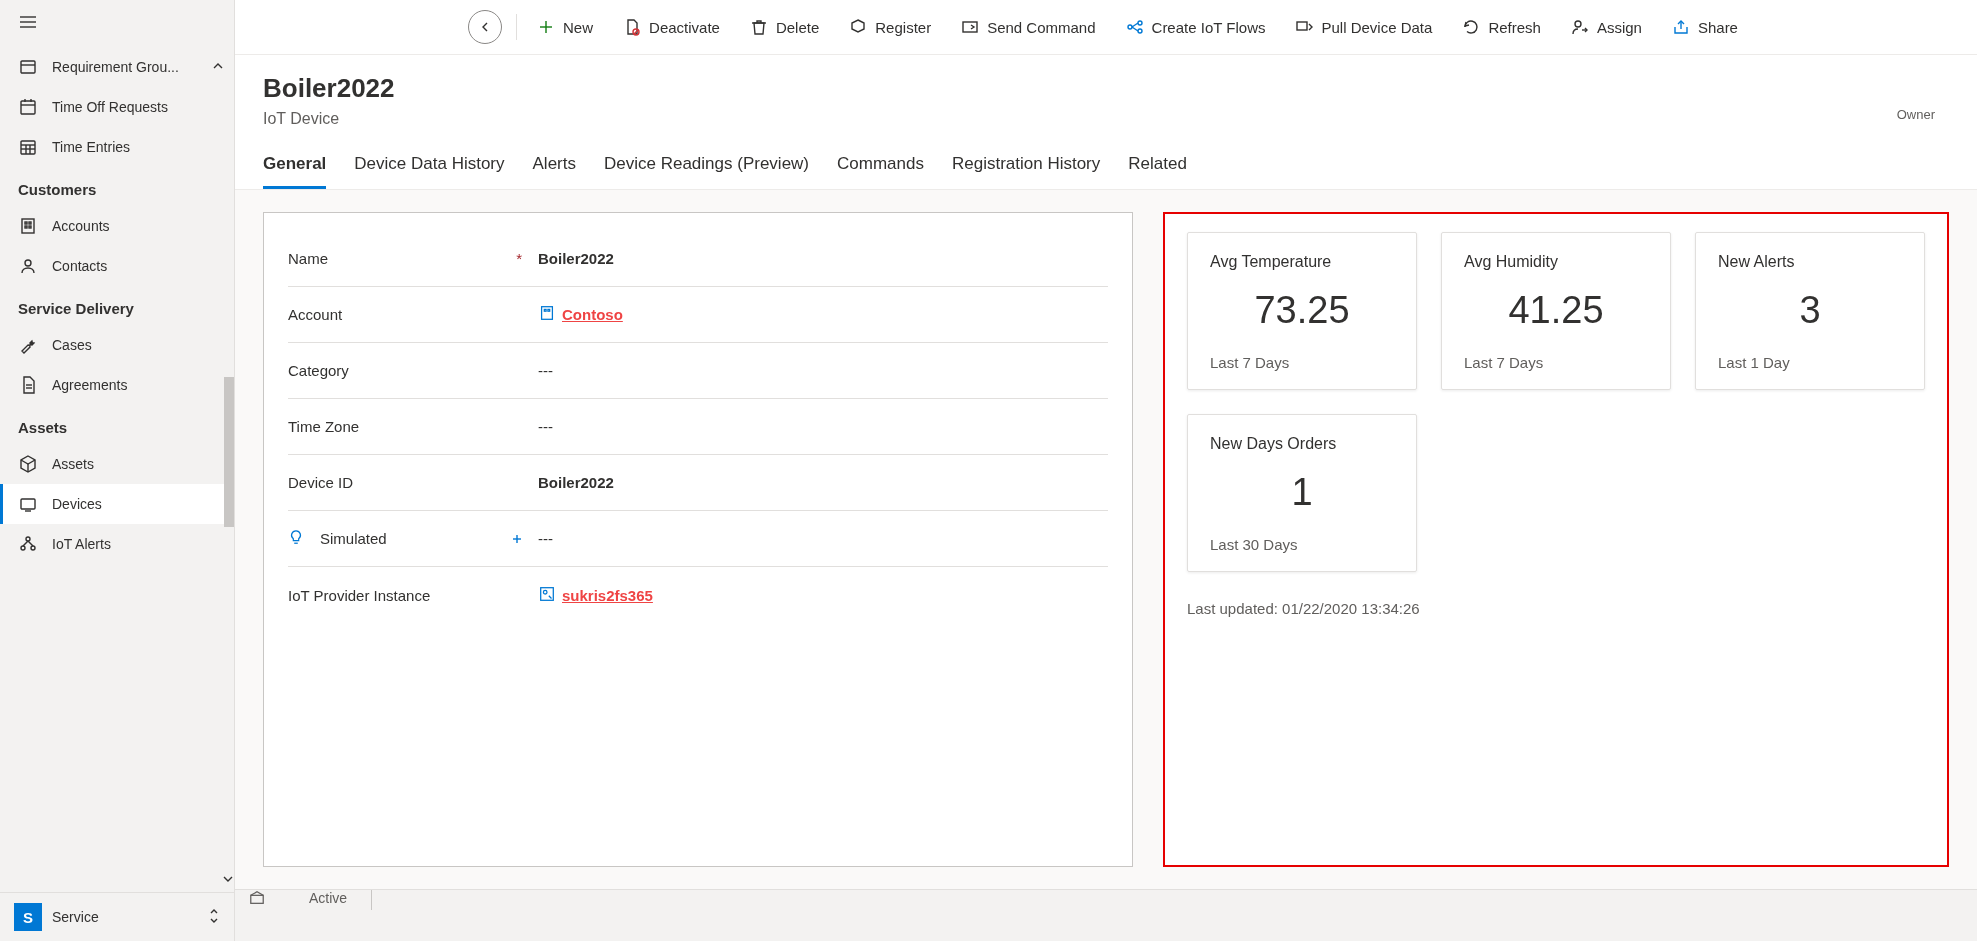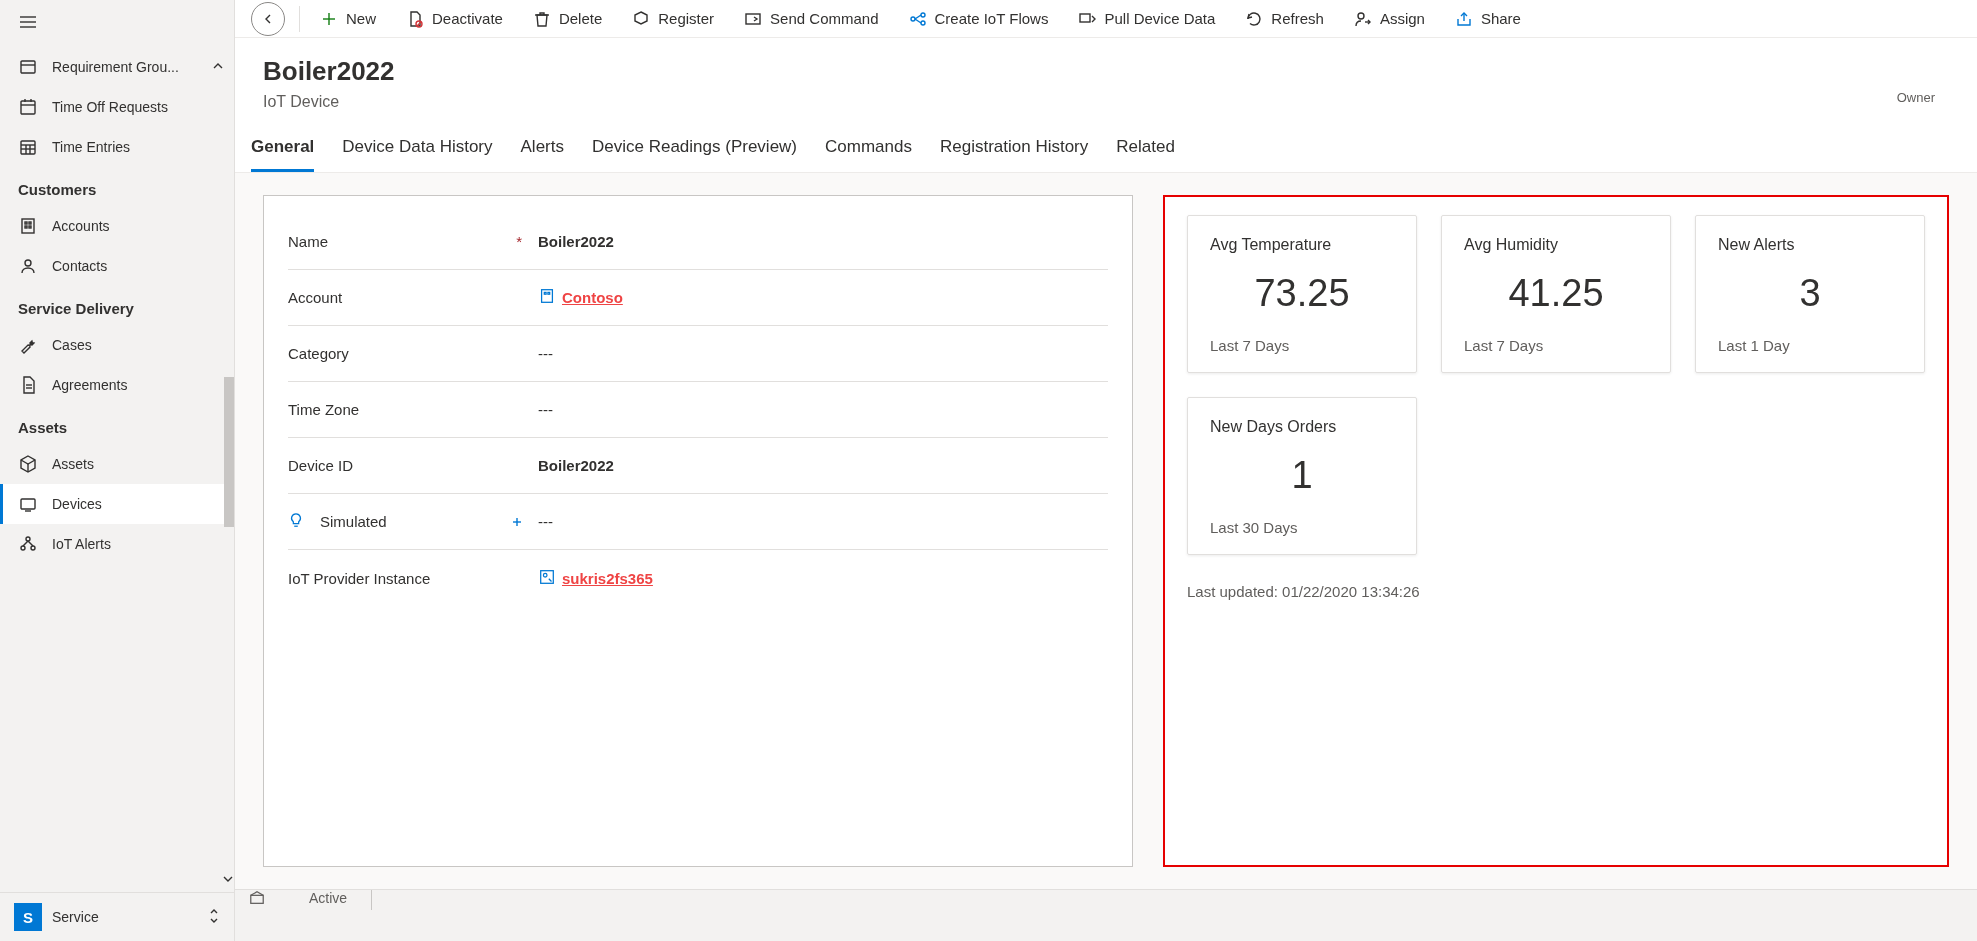"New" .command-bar { height: 38px -> 55px; justify-content: none -> center }
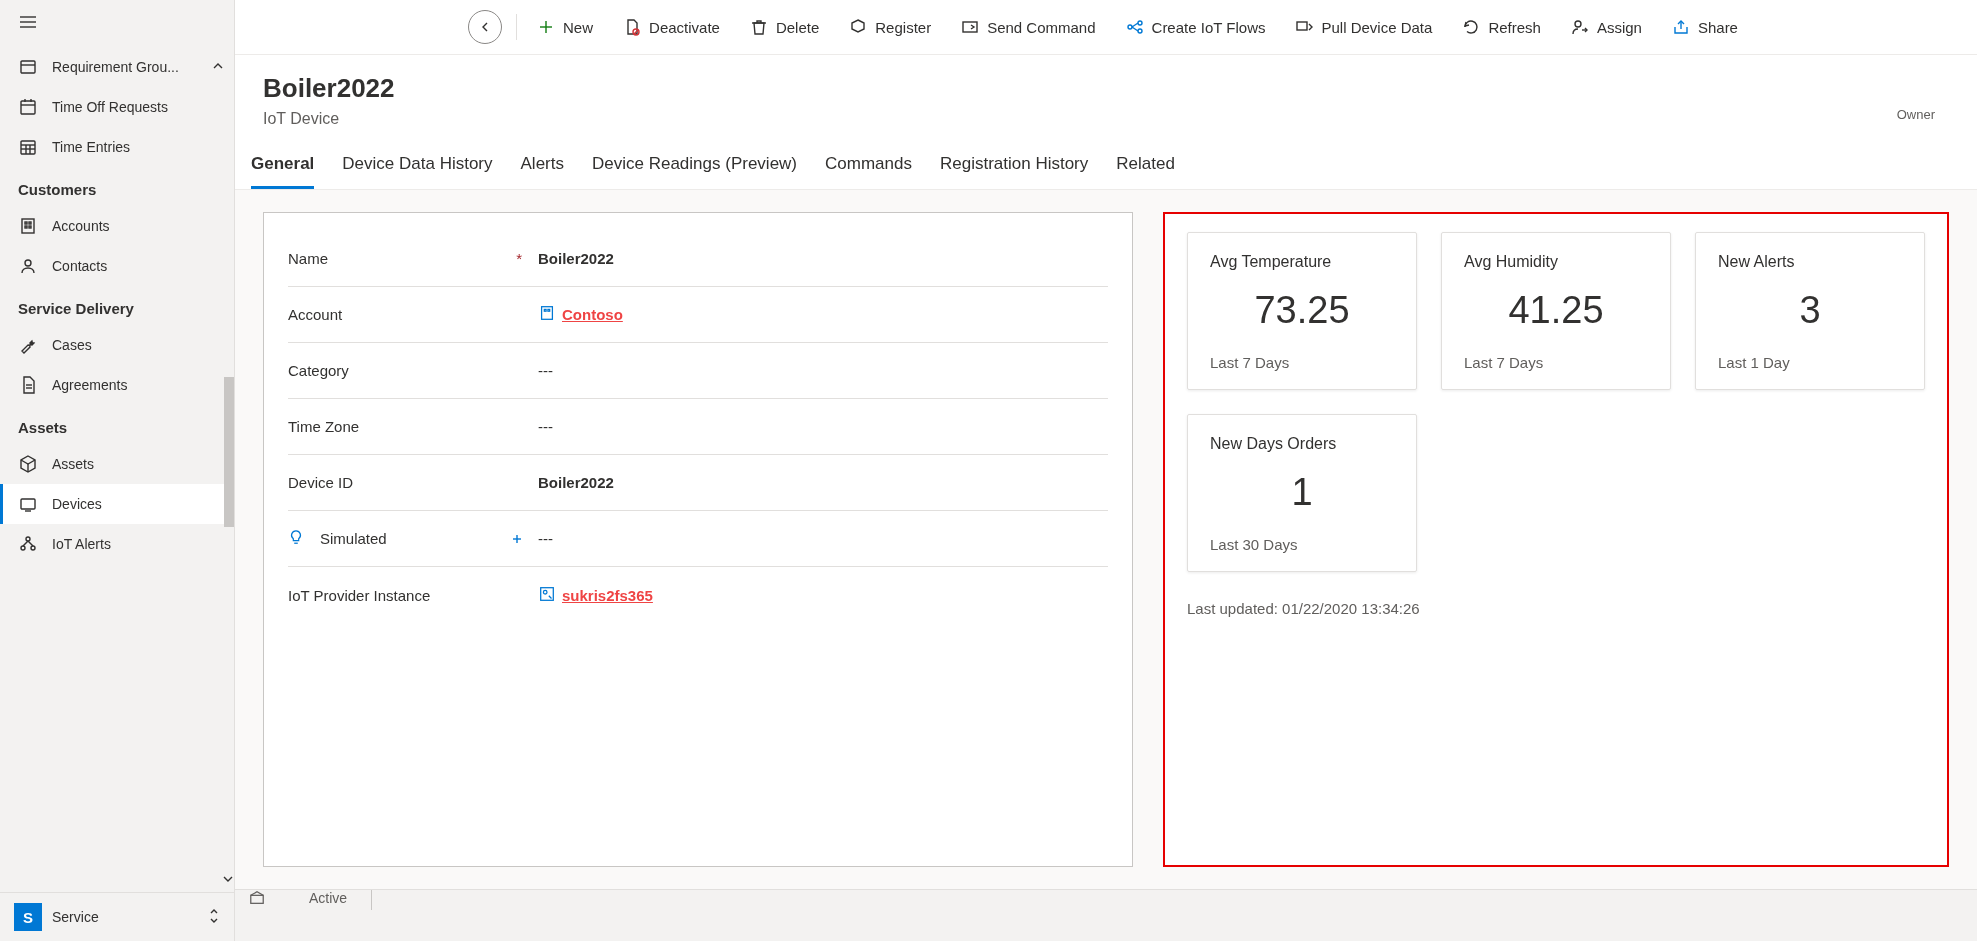"General" .tabs { padding: 20px 16px 0 -> 20px 28px 0 }
